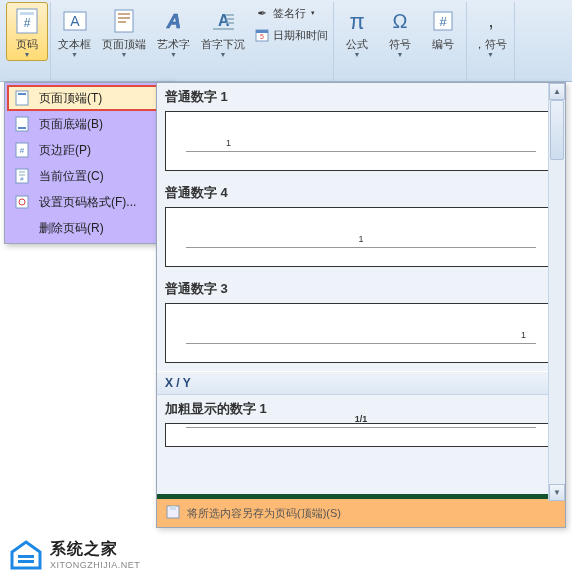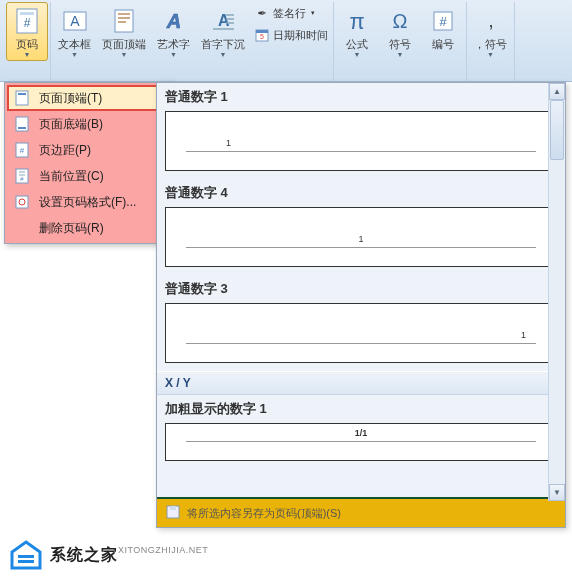"页面顶端(T)" .dropdown { background: #fca5a5 -> #c4b5fd }
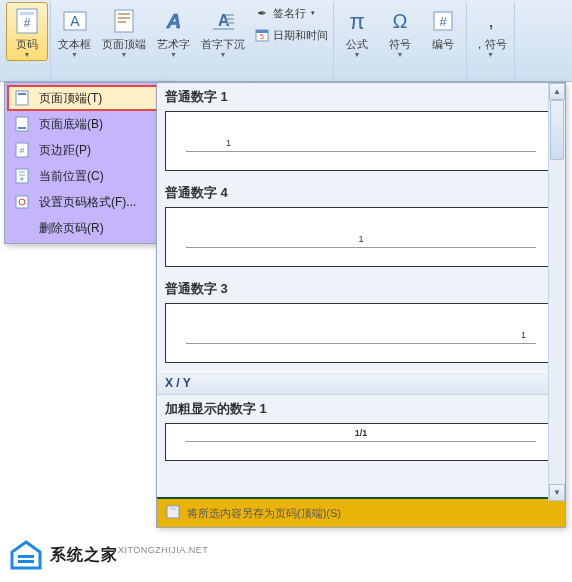"1/1" div.gal-preview { height: 38px -> 24px }
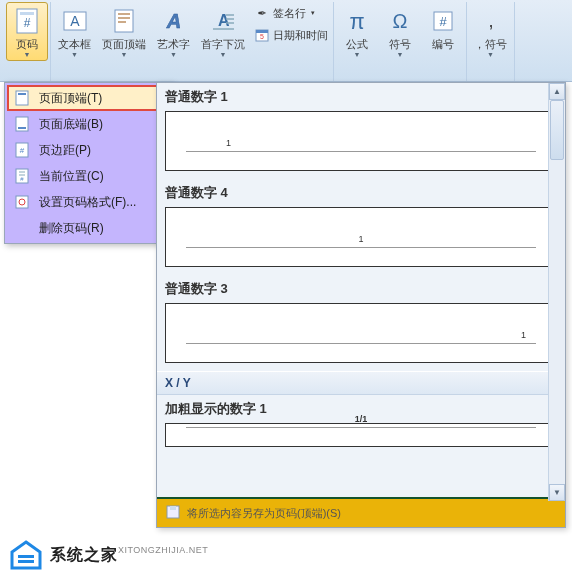"将所选内容另存为页码(顶端)(S)" .gal-footer { background: #eab308 -> #fdba74; border-top: 2px solid #14532d -> 5px solid #14532d }
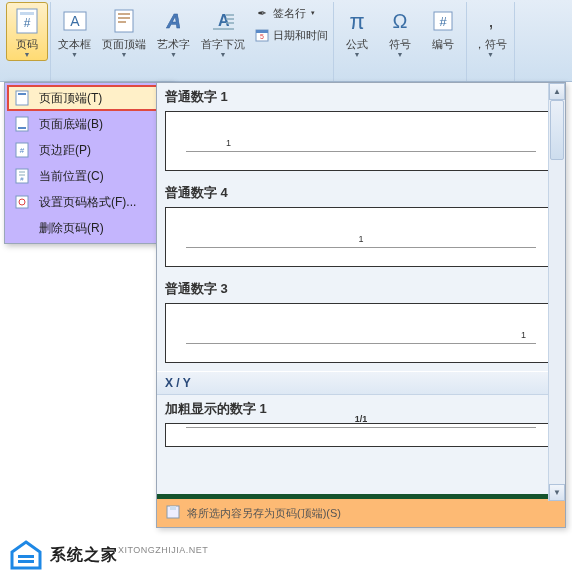"系统之家" .wm-txt { flex-direction: row -> column }
